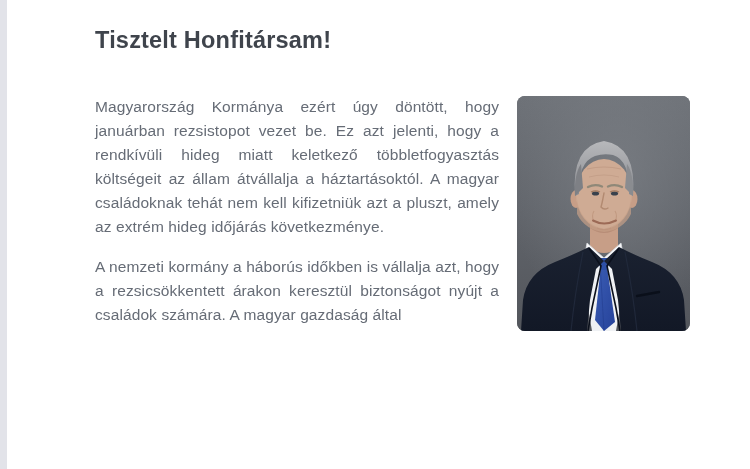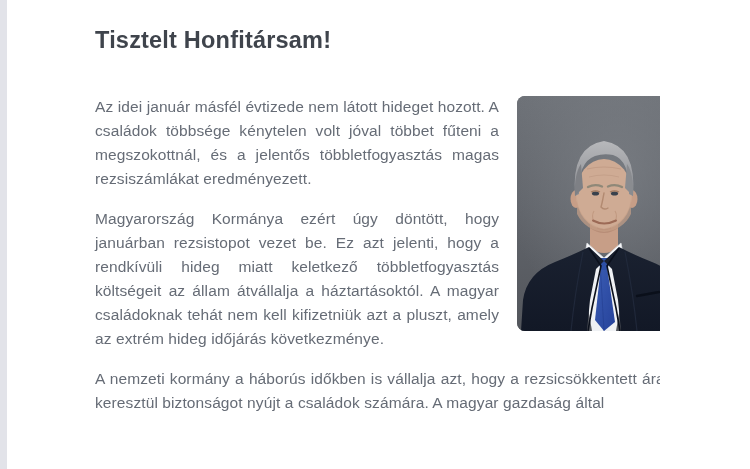"Tisztelt Honfitársam!" #screen { width: 660px -> 750px }
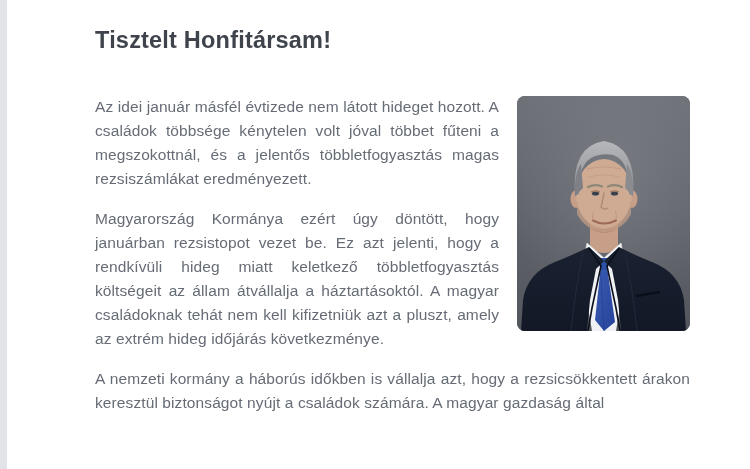"Az idei január másfél évtizede" p { html: <p>Az idei január másfél évtizede nem látott hideget hozott. A családok többsége kénytelen volt jóval többet fűteni a megszokottnál, és a jelentős többletfogyasztás magas rezsiszámlákat eredményezett.</p> -> none }
